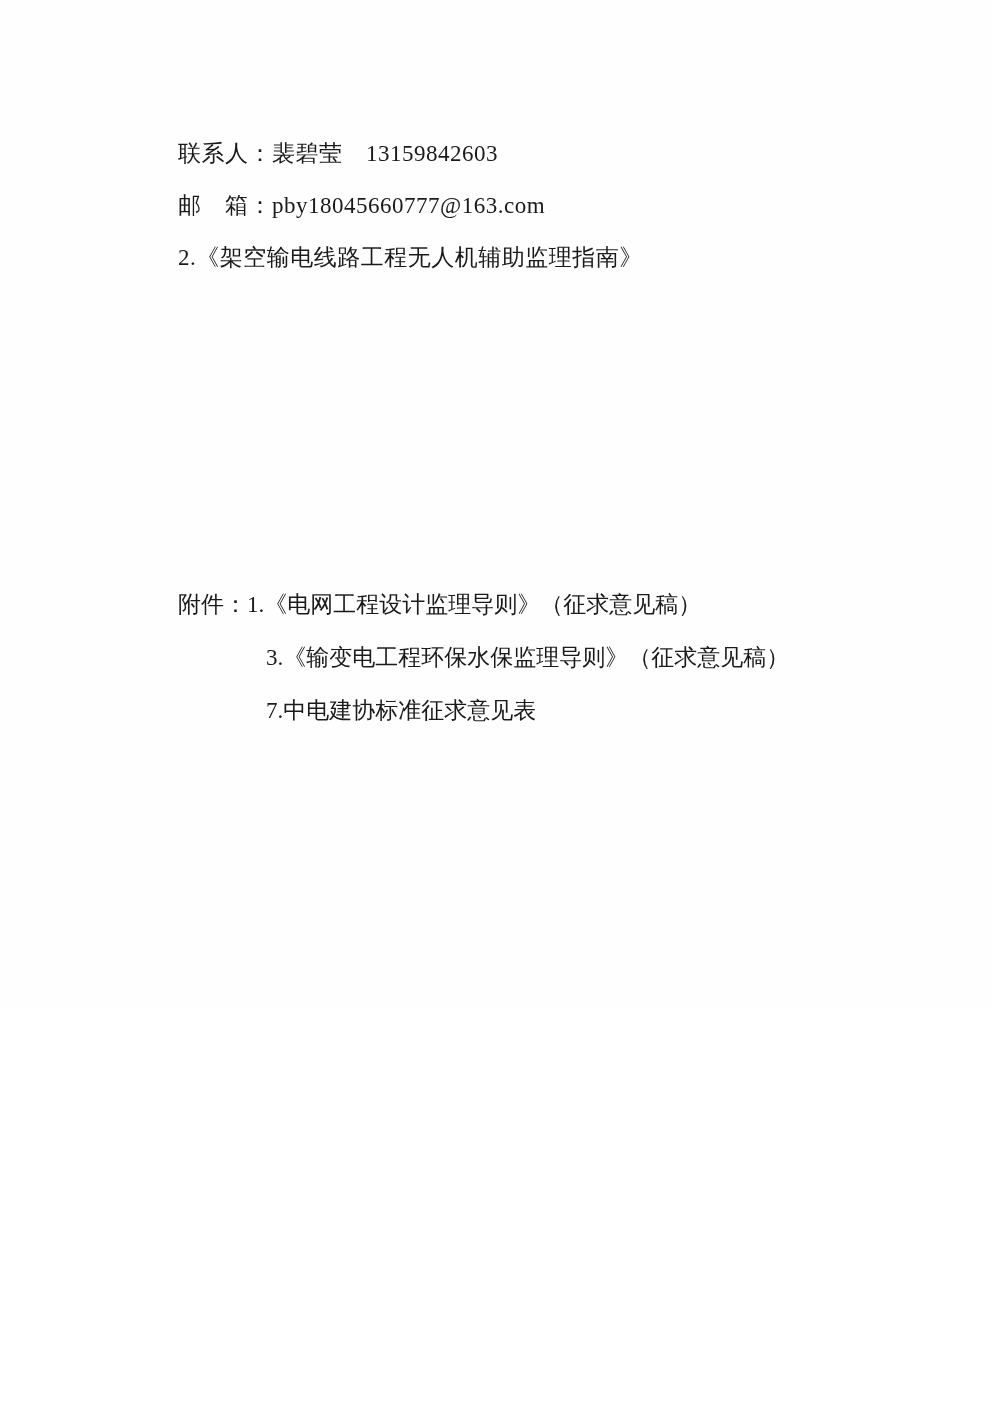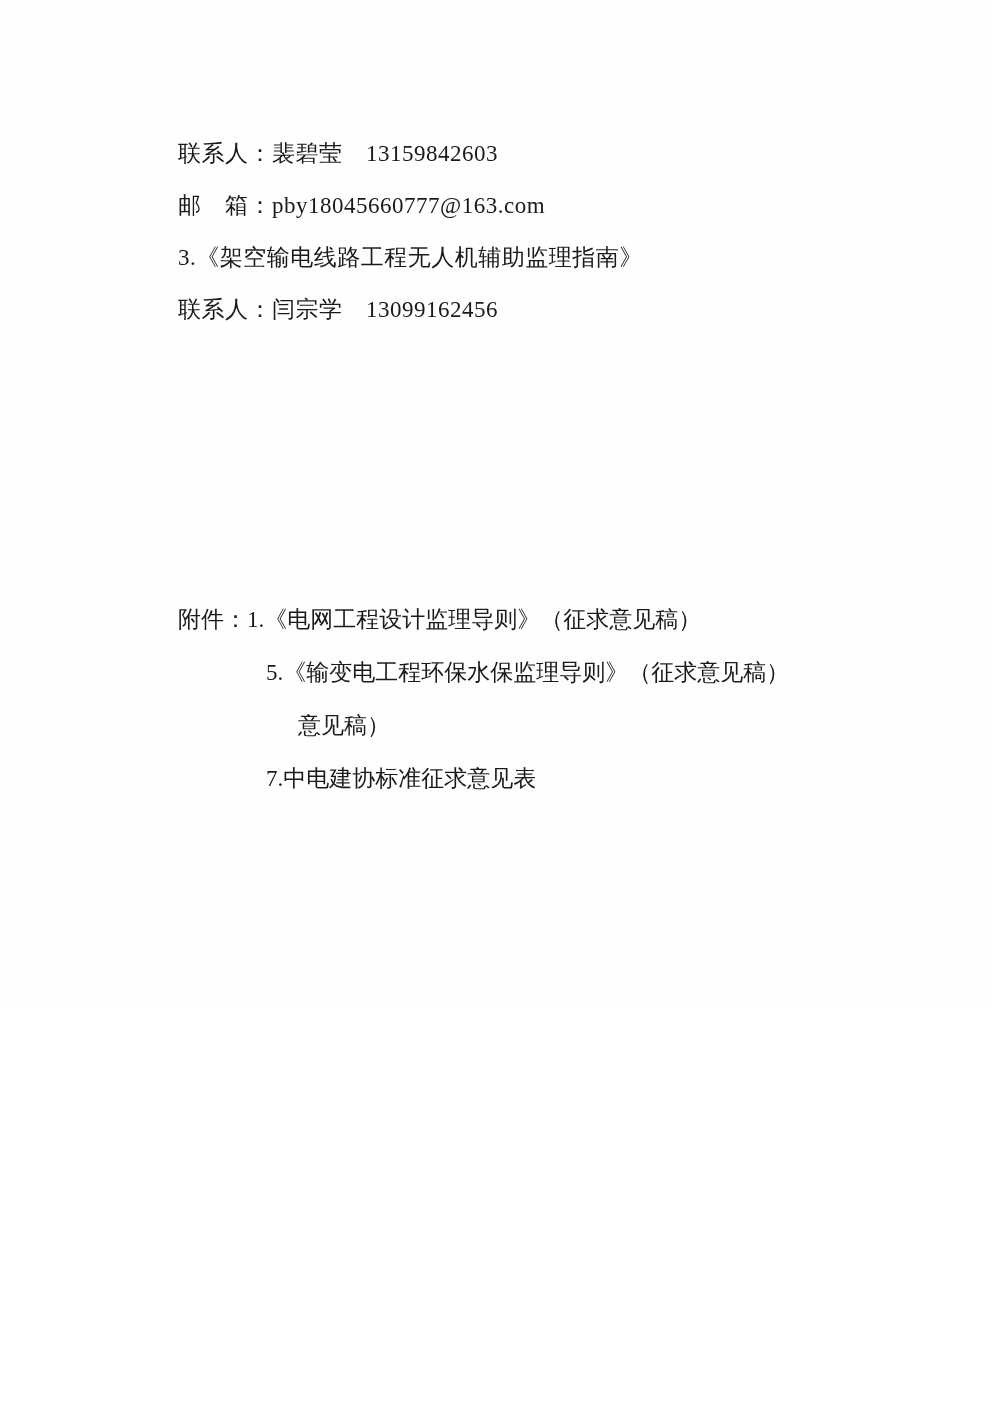"3.《架空输电线路工程无人机辅助监理指南》" div.line { text: 3 -> 2 }
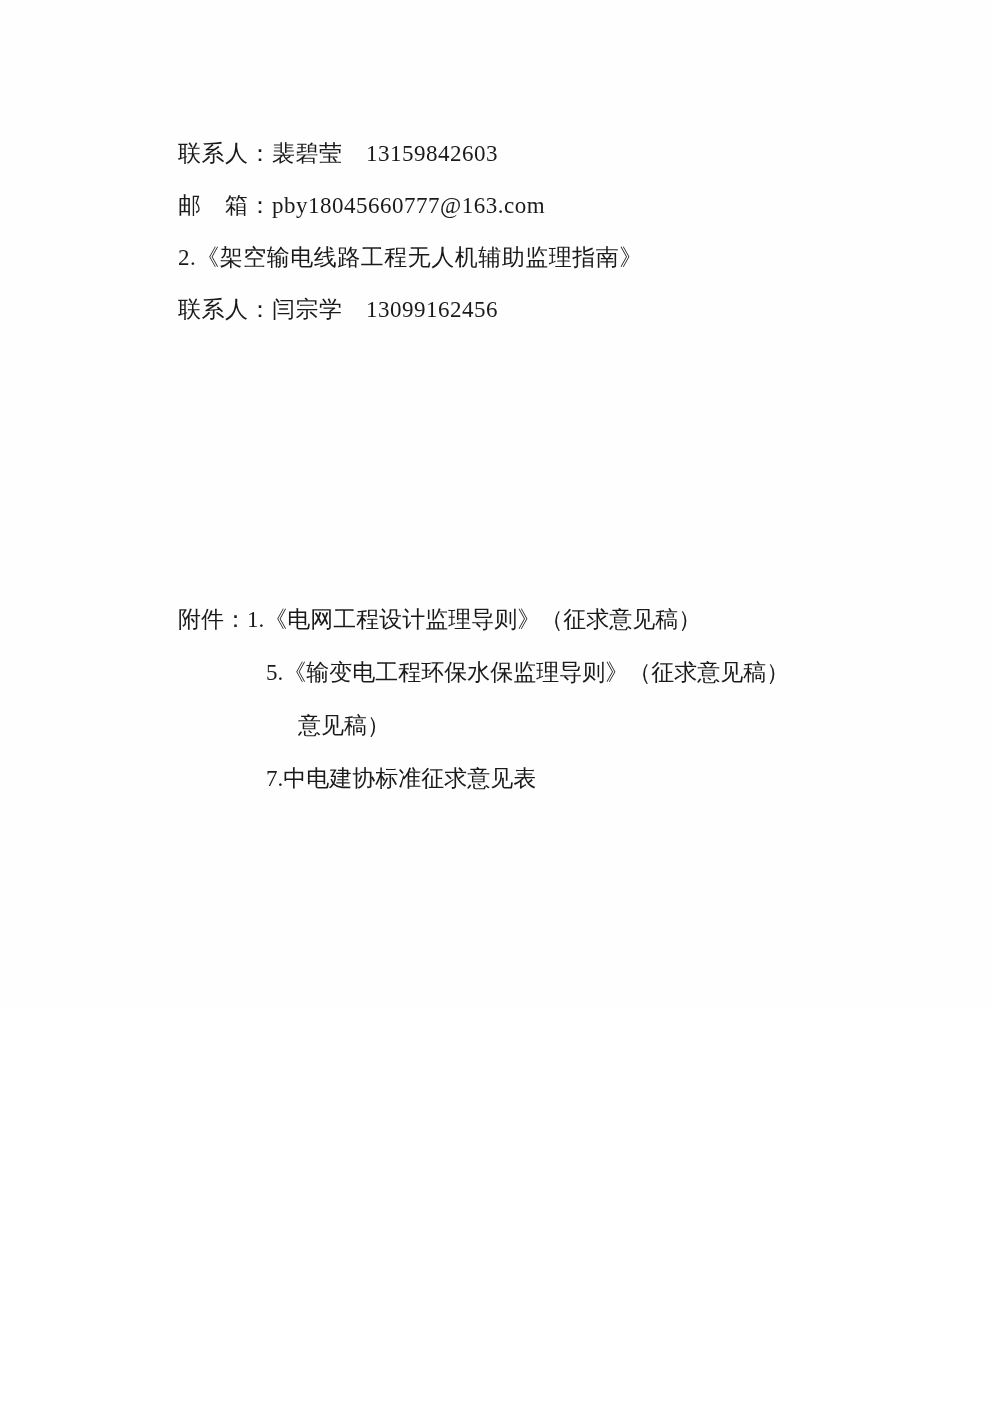"联系人：闫宗学 13099162456" div.line { html: <div>联系人：闫宗学 13099162456</div> -> none }
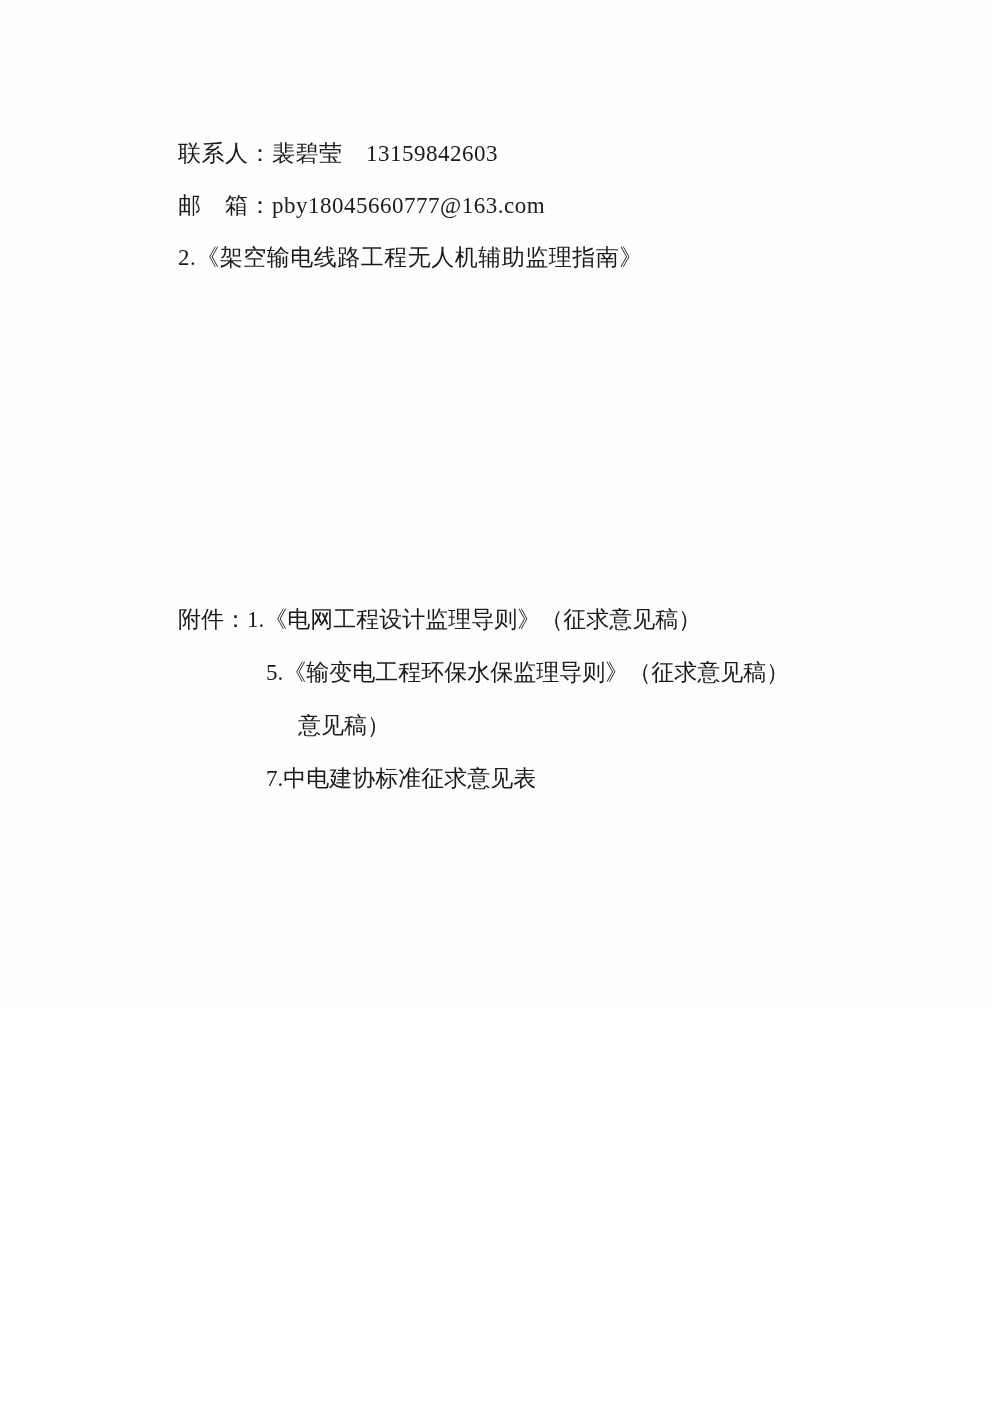"附件：1.《电网工程设计监理导则》（征求意见稿）" .attach-block { top: 593px -> 578px }
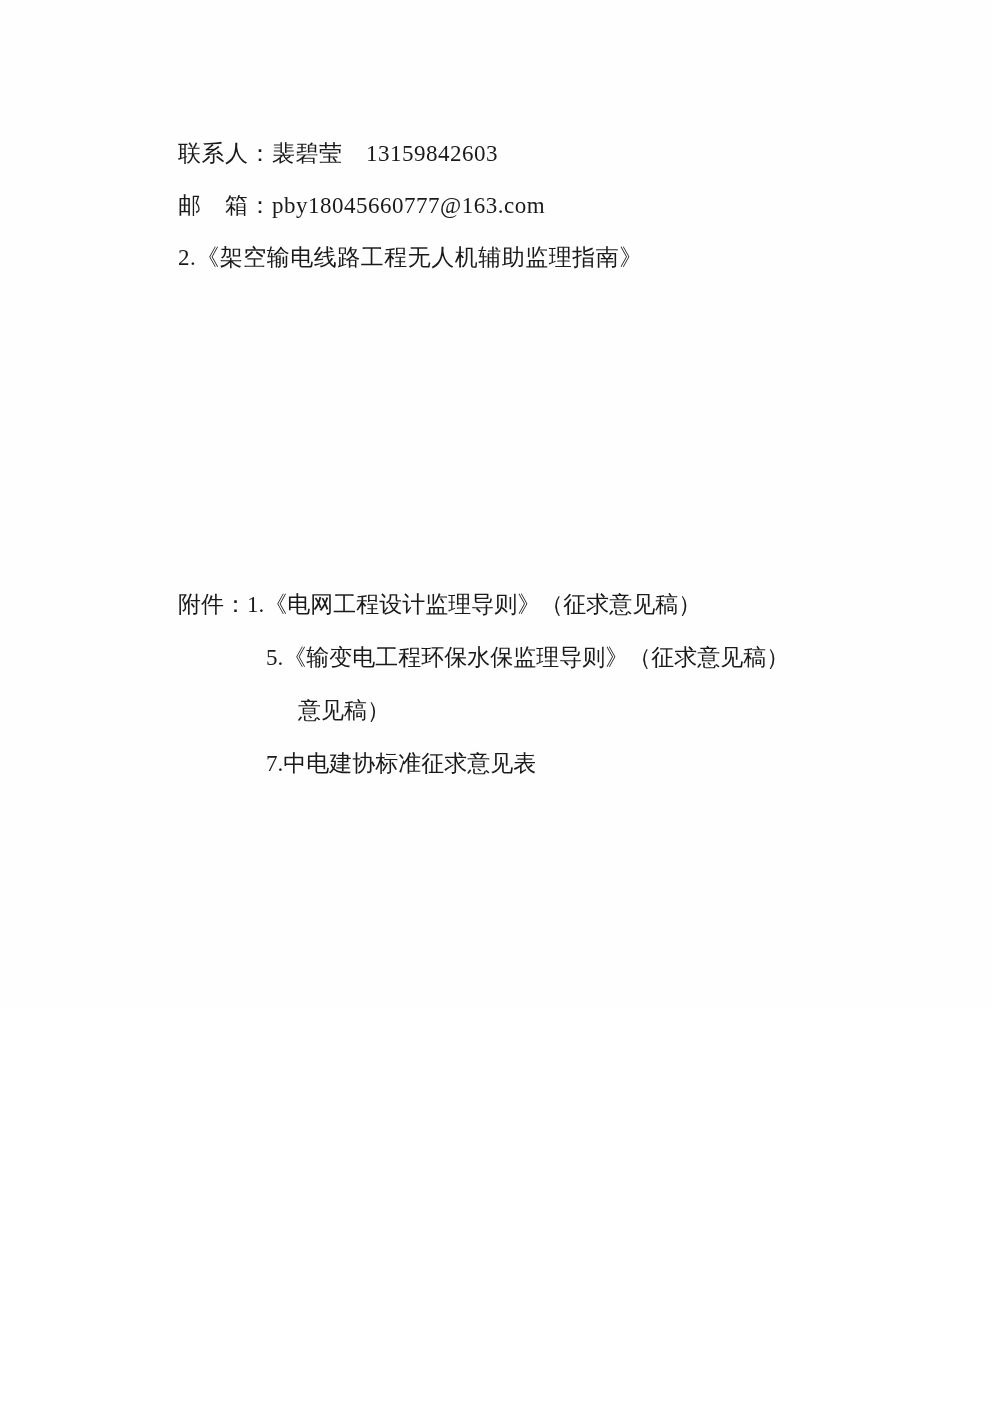"5.《输变电工程环保水保监理导则》（征求意见稿）" div.attach-line { text: 5 -> 3 }
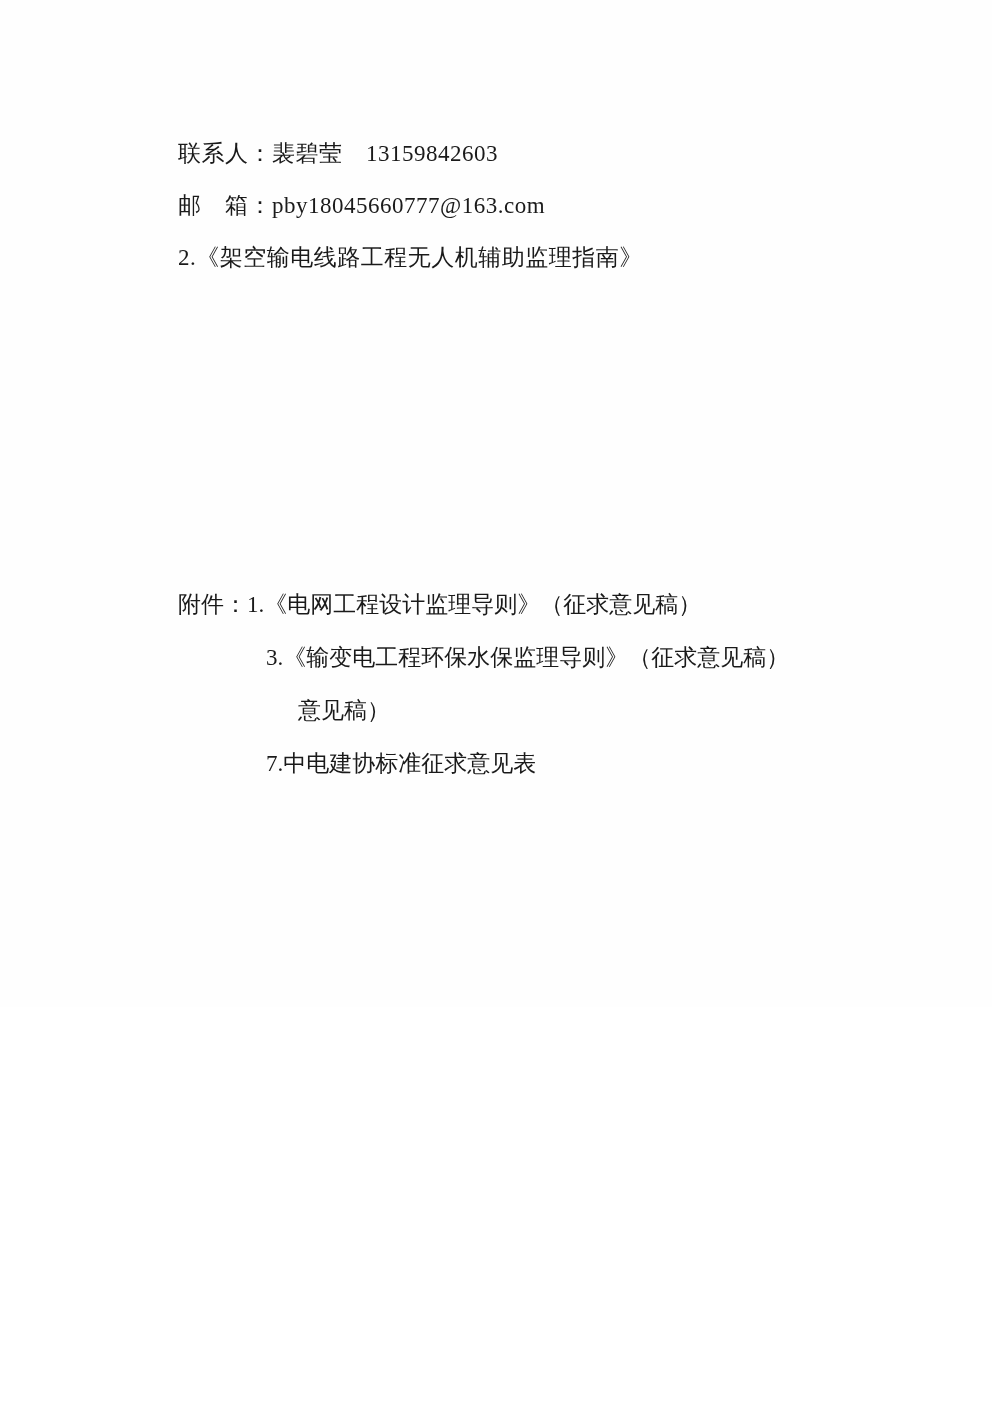"意见稿）" div.attach-line { html: <div>意见稿）</div> -> none }
